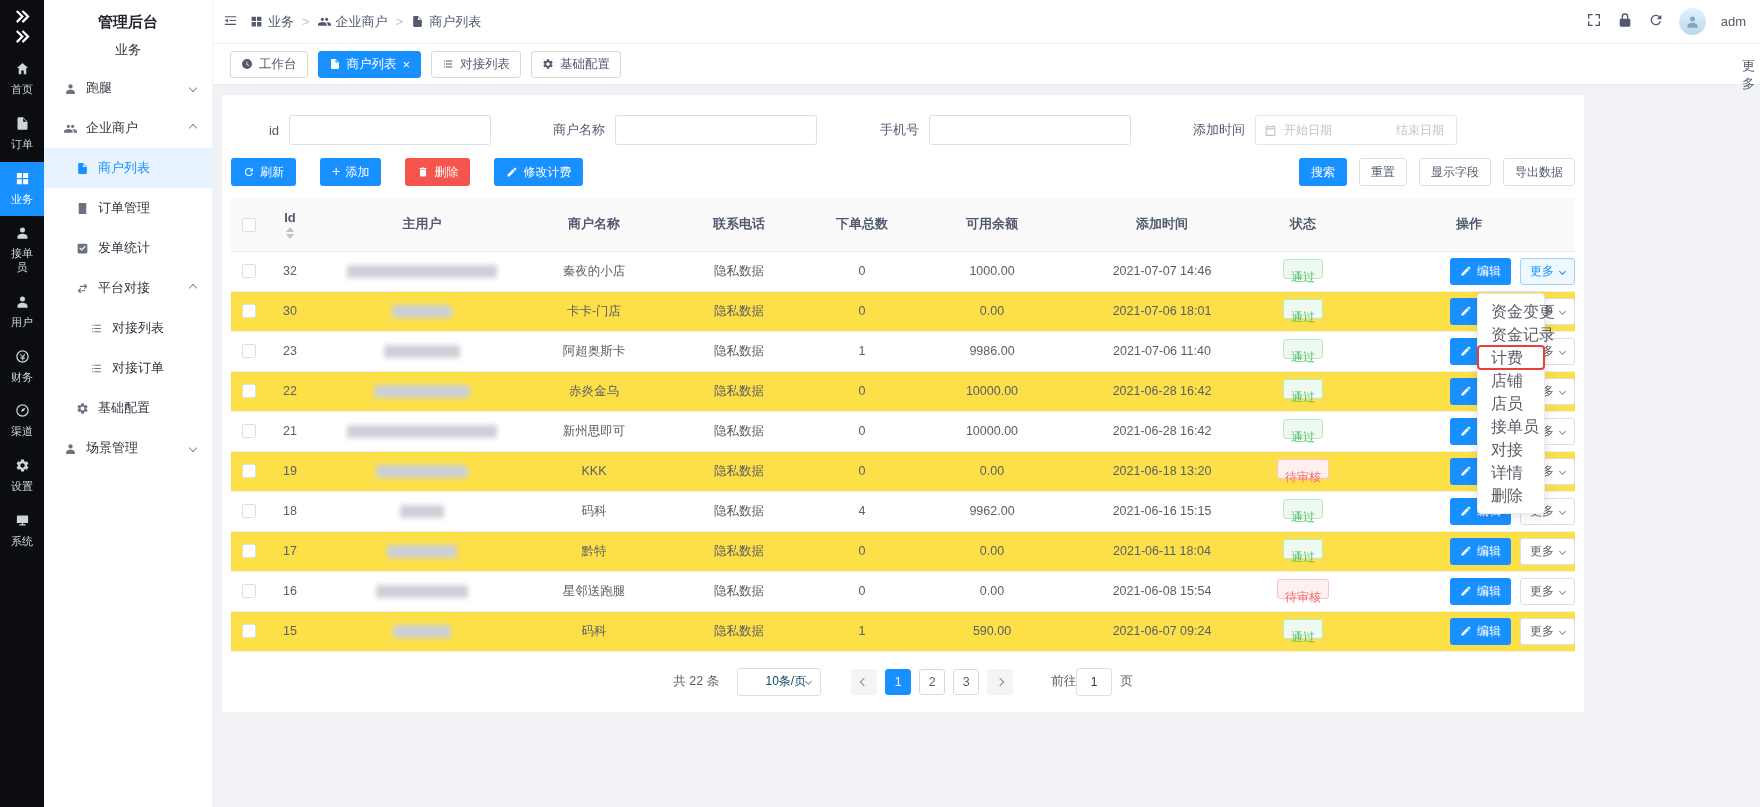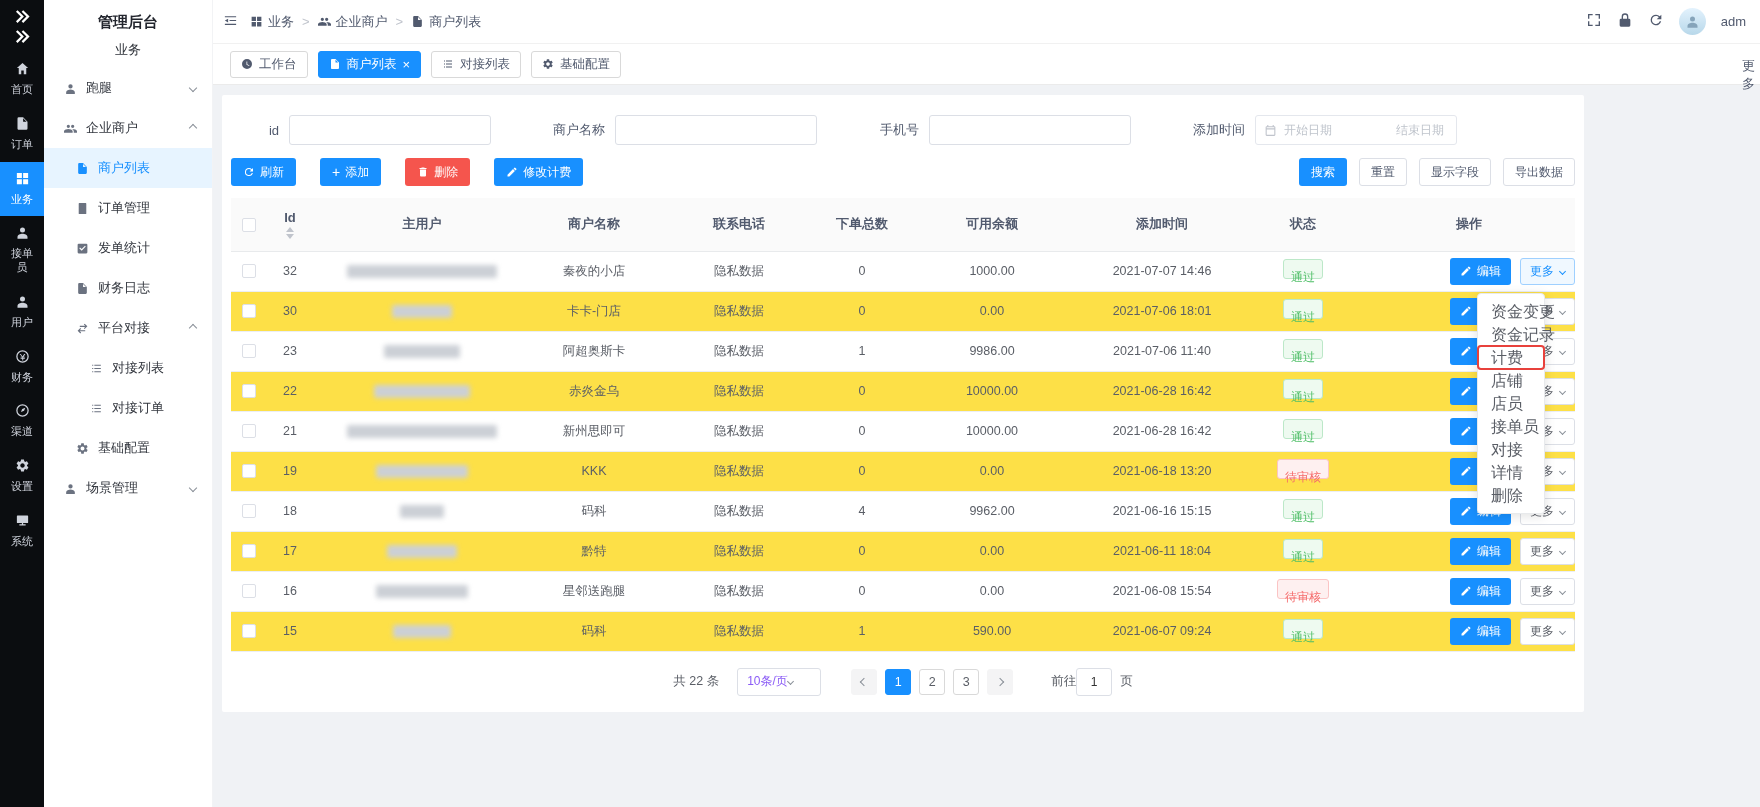"刷新" .btn { font-family: Liberation Sans, sans-serif -> Liberation Mono, monospace }
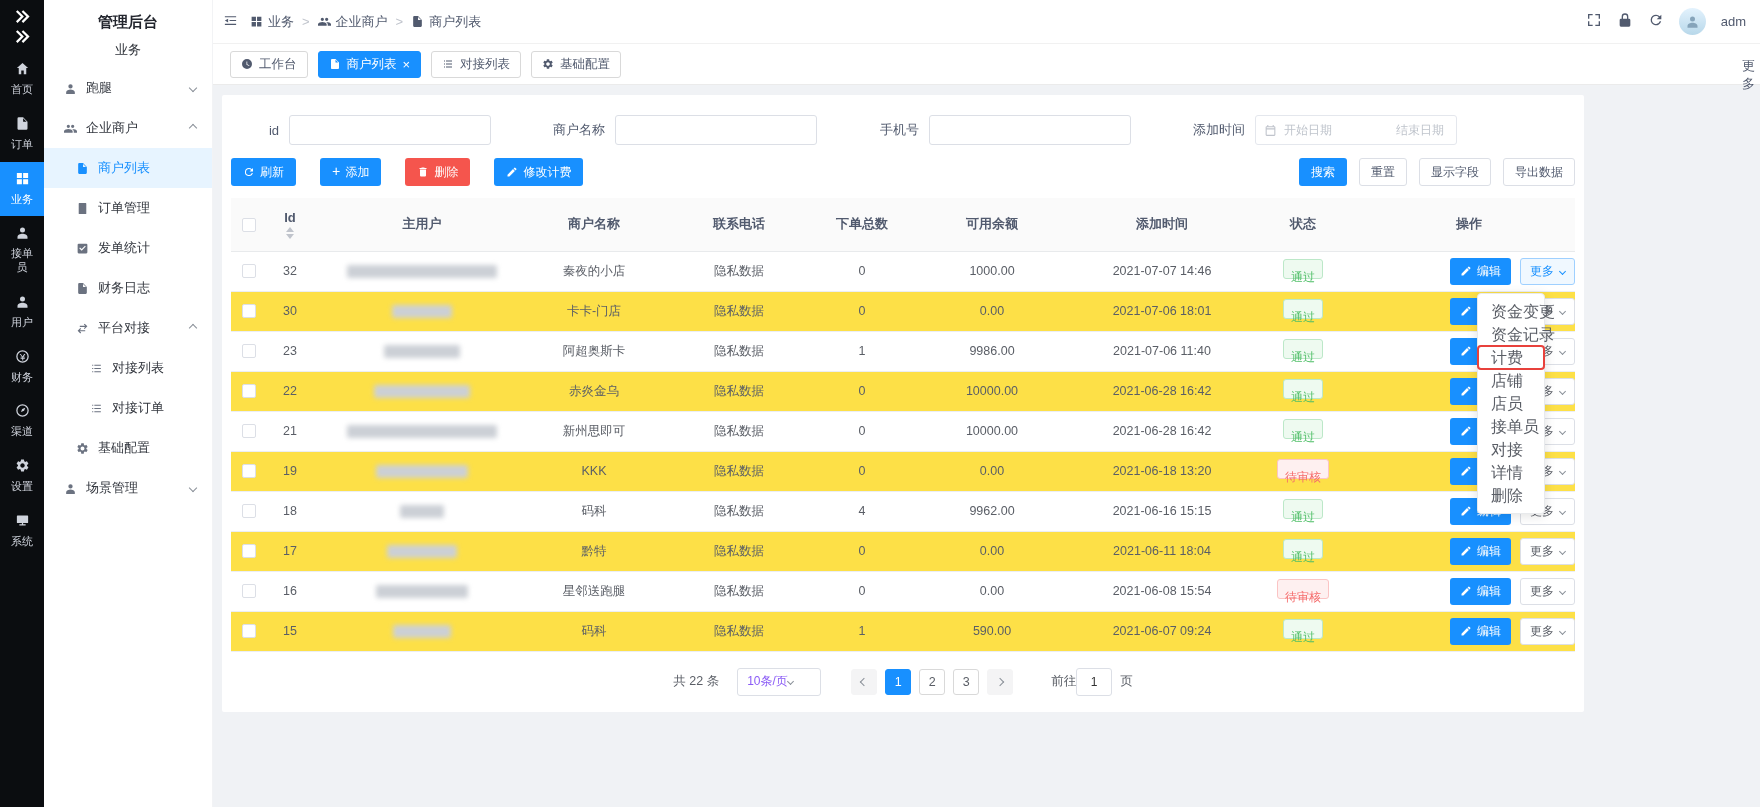"财务日志" div.m-item { html: <div> <svg> <path></path> </svg> <span>财务日志</span> </div> -> none }
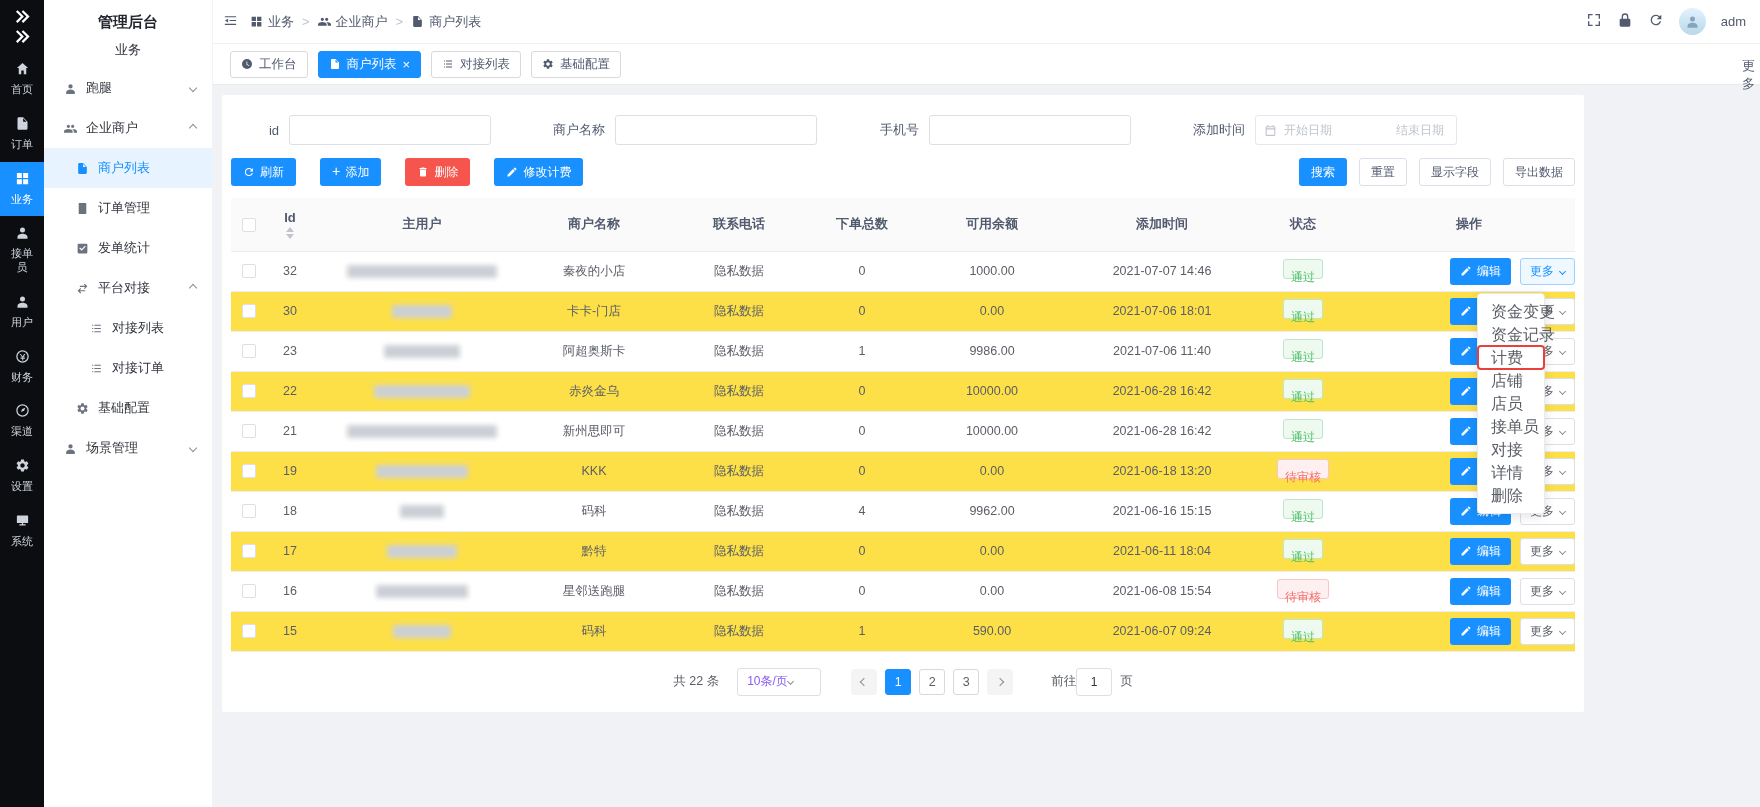"10条/页" .pg-size { color: #8b5cf6 -> #0c4a6e; justify-content: flex-start -> flex-end }
